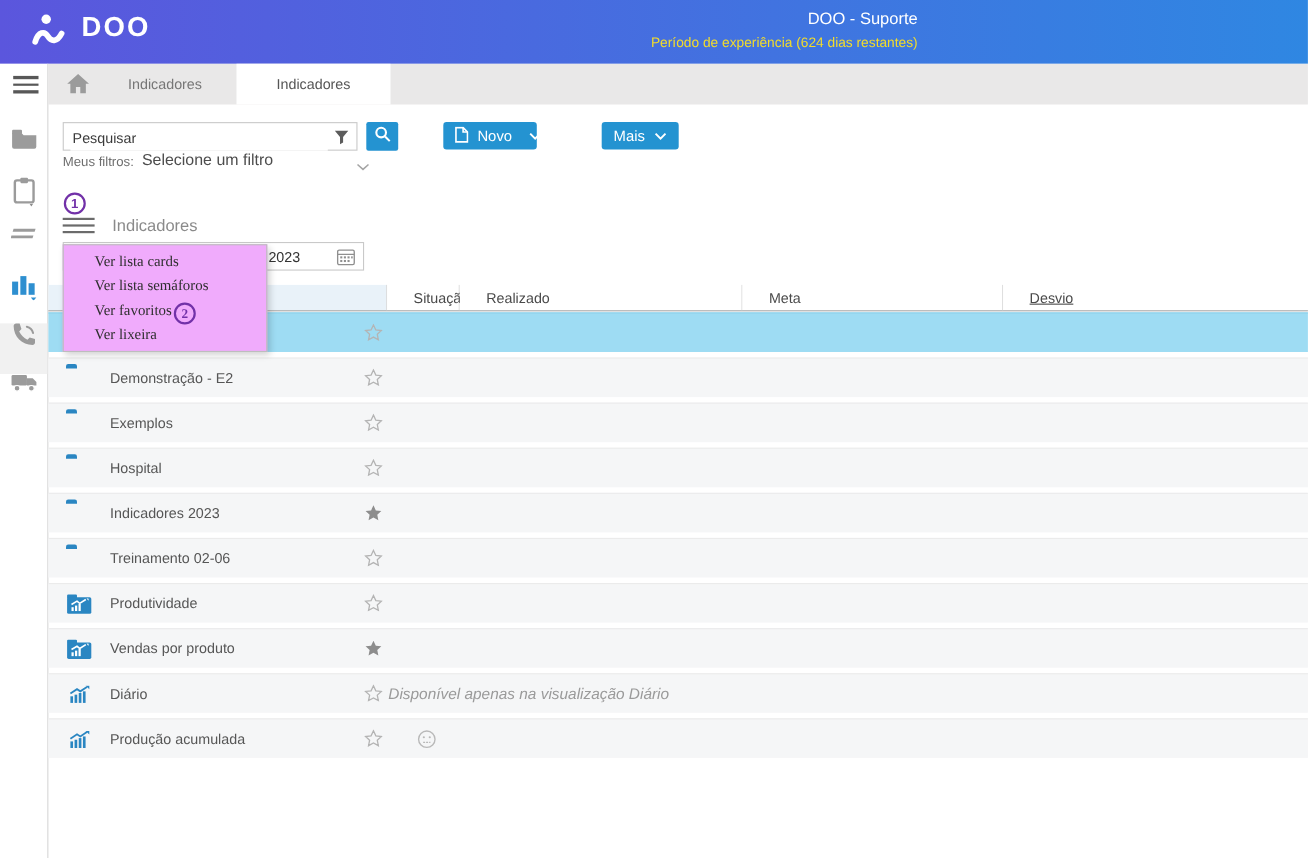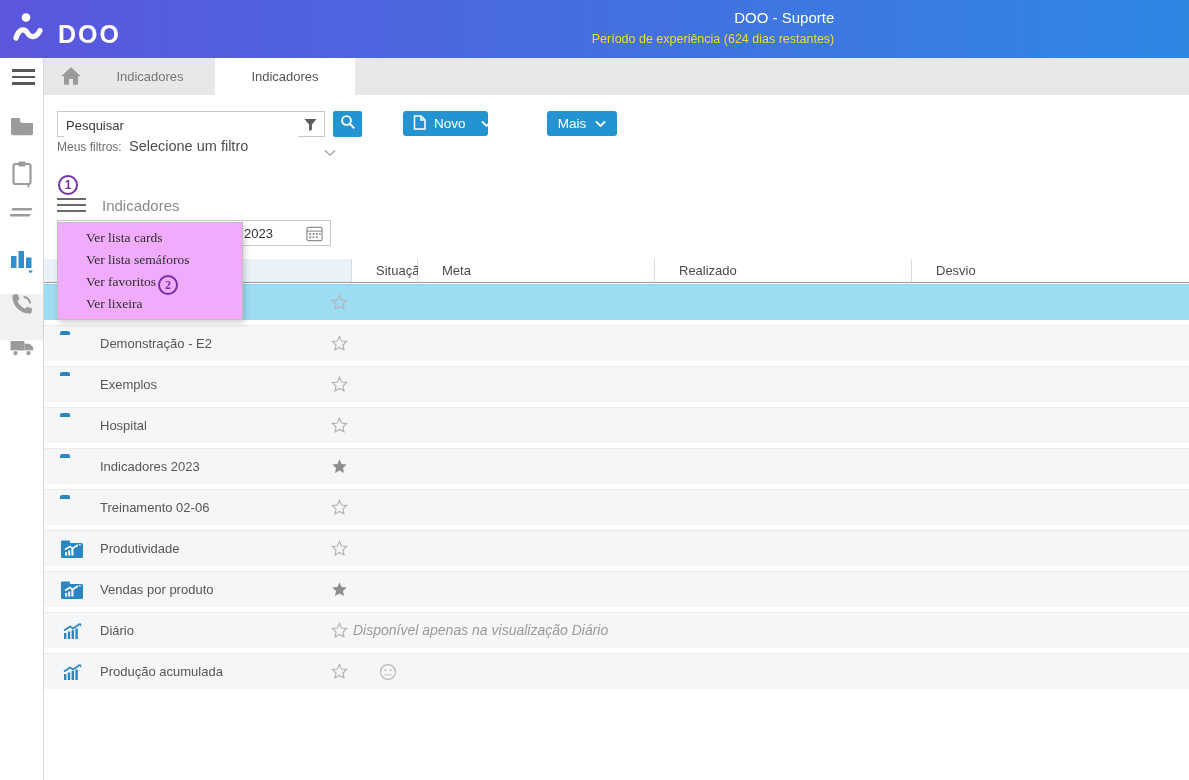"DOO" .logo { align-items: flex-end -> flex-start; left: 12px -> 28px }
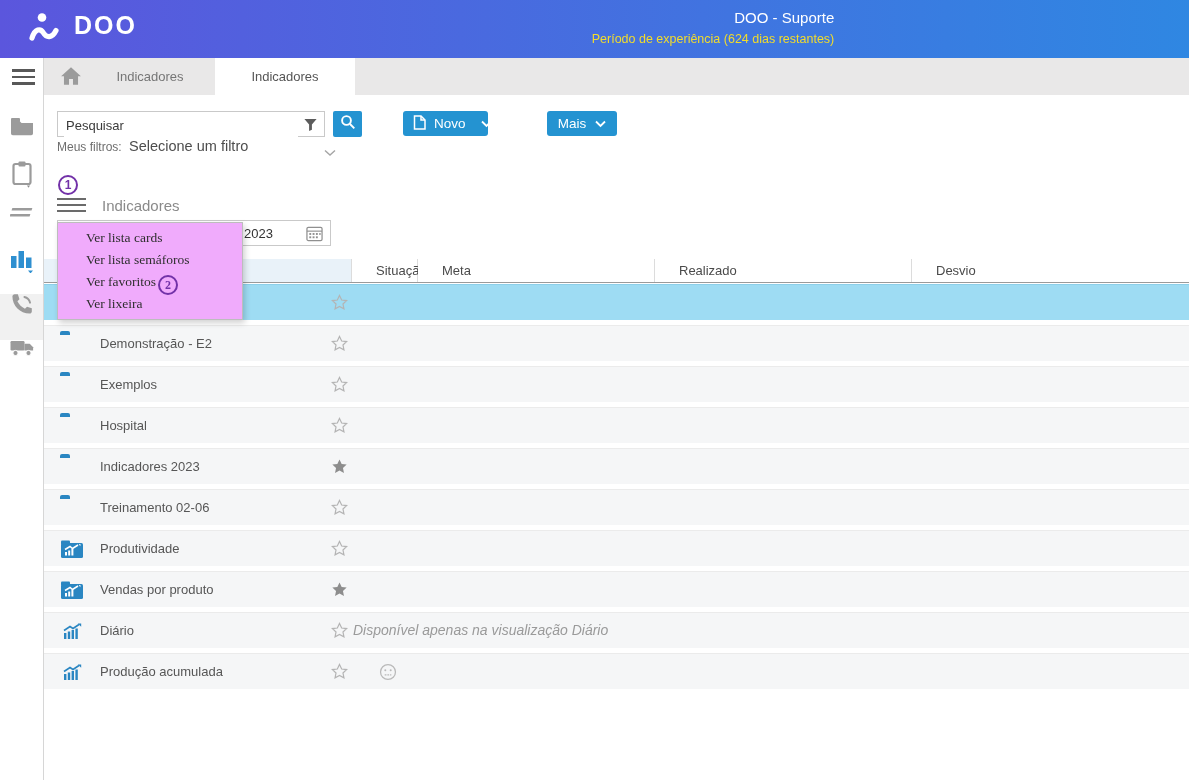"Meta" div.th { order: before "Realizado" -> after "Realizado" }
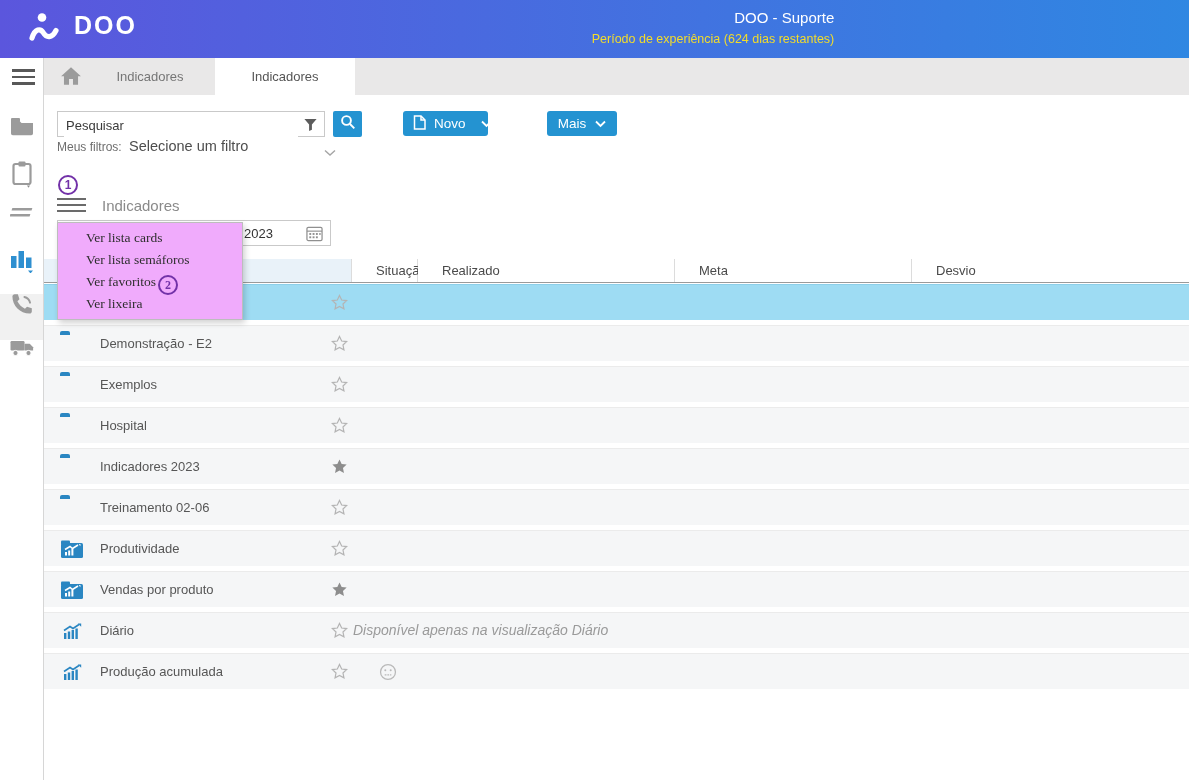"Desvio" .th:last-child { text-decoration: none -> underline }
